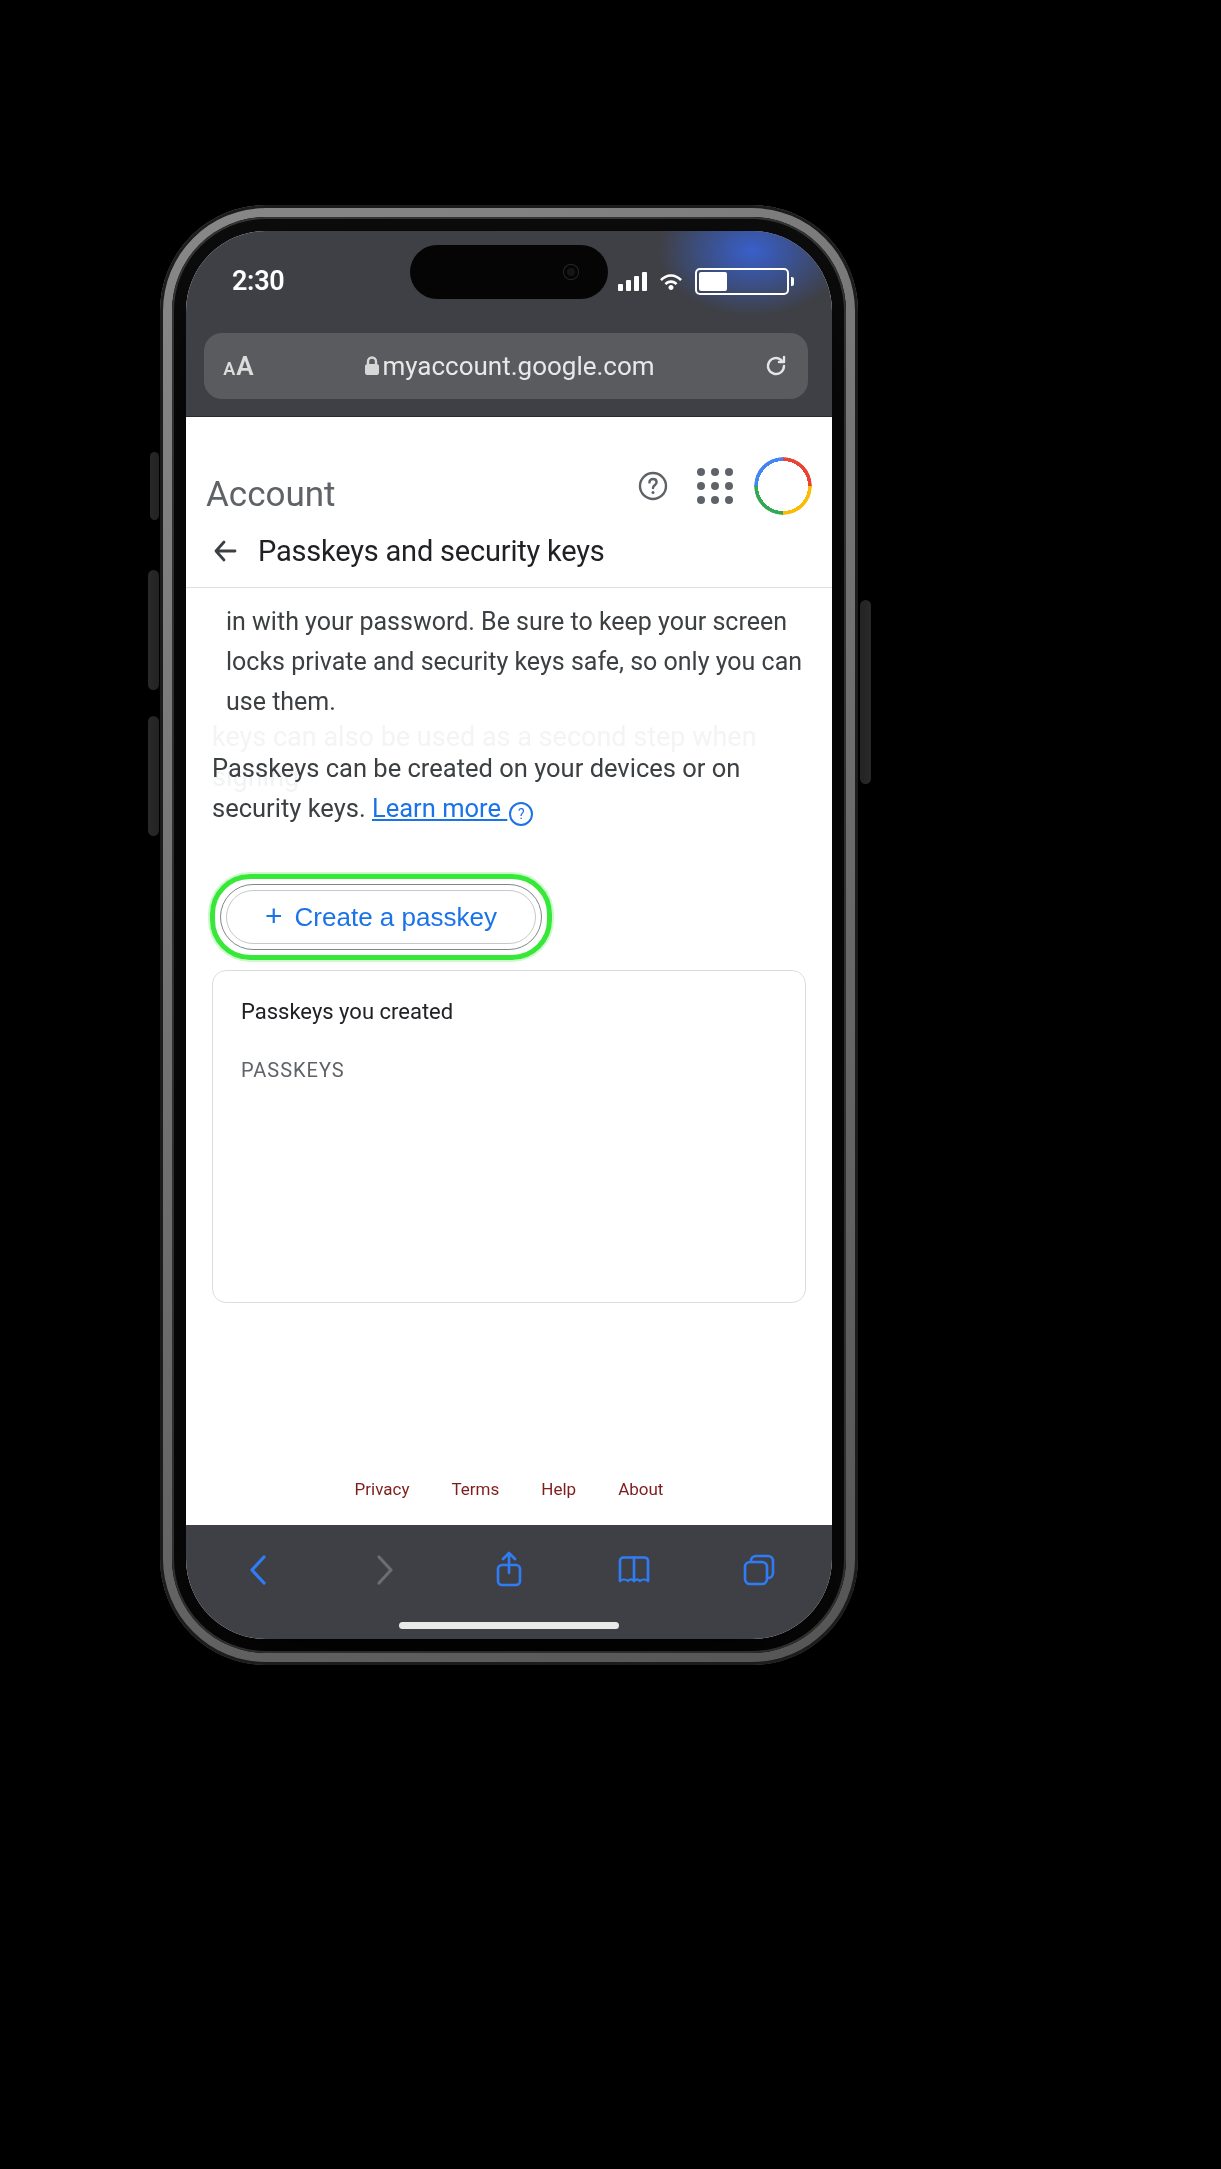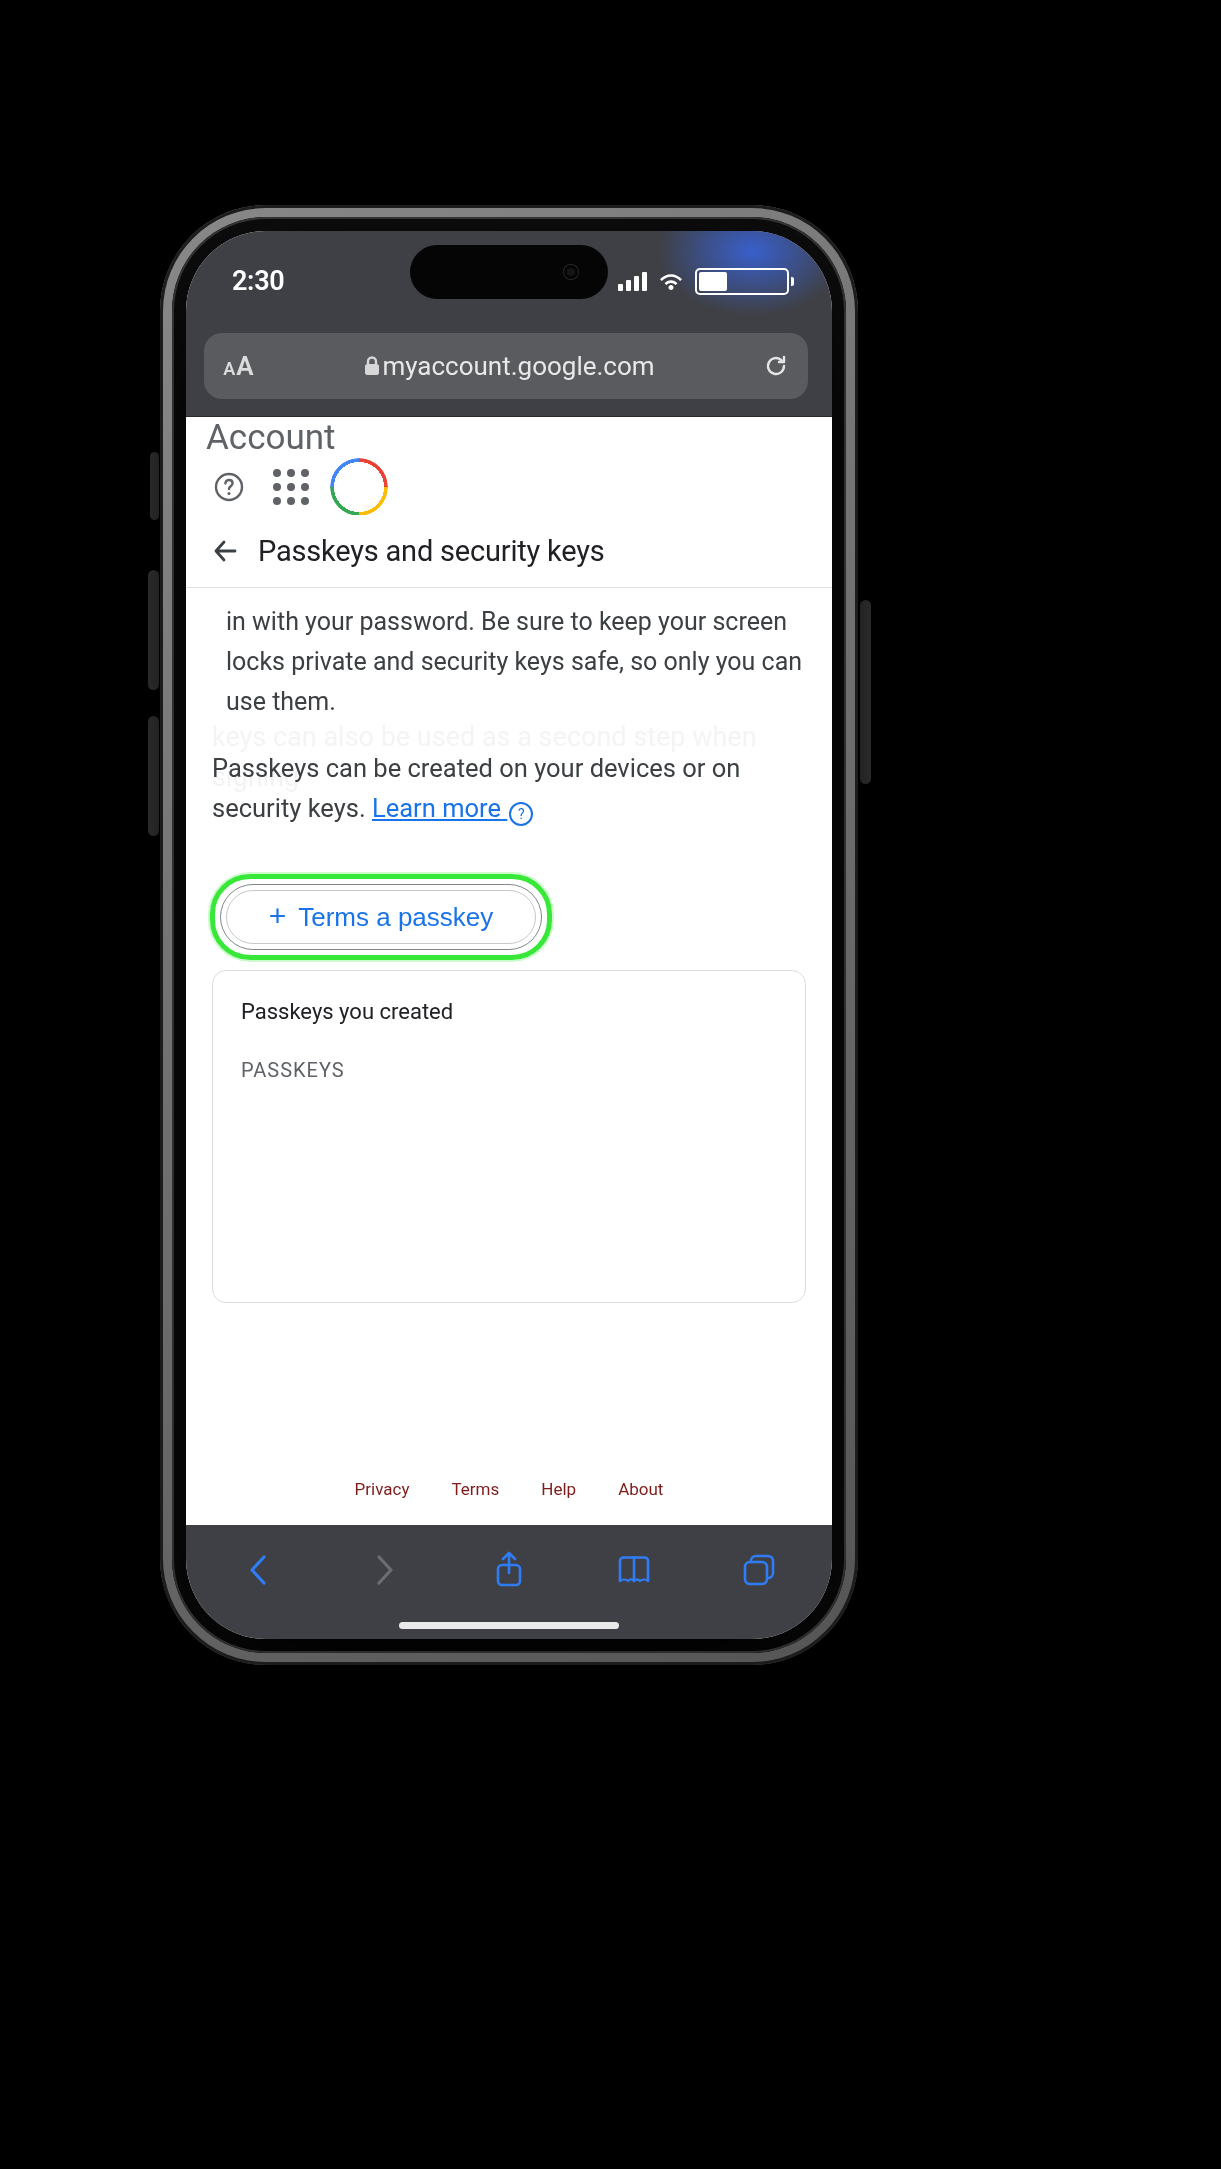"Account" .ghdr { align-items: flex-start -> flex-end; flex-direction: column -> none }
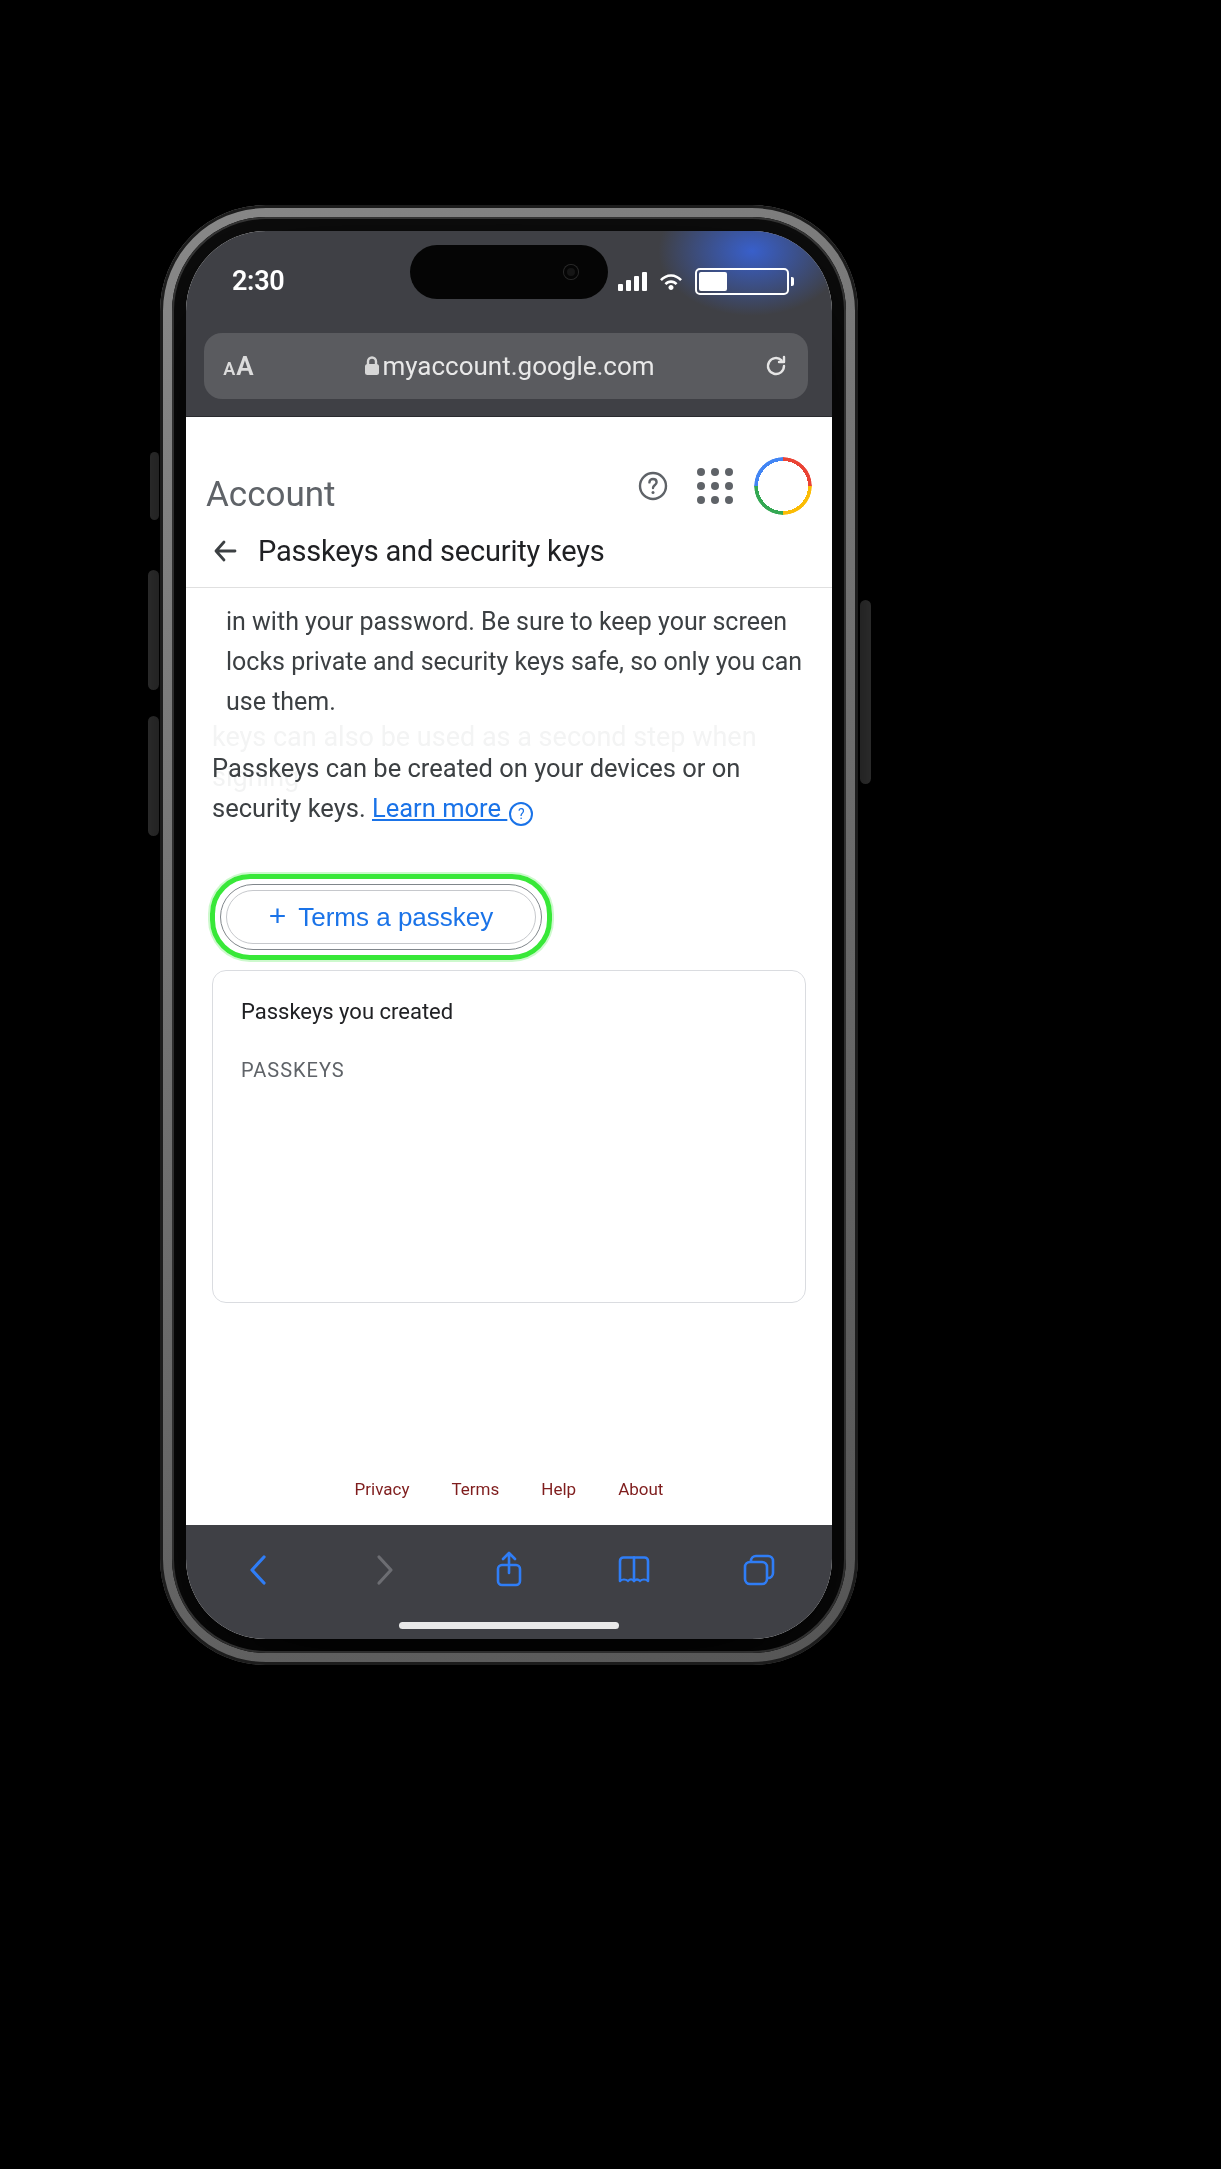"Terms a passkey" span { text: Terms -> Create }
